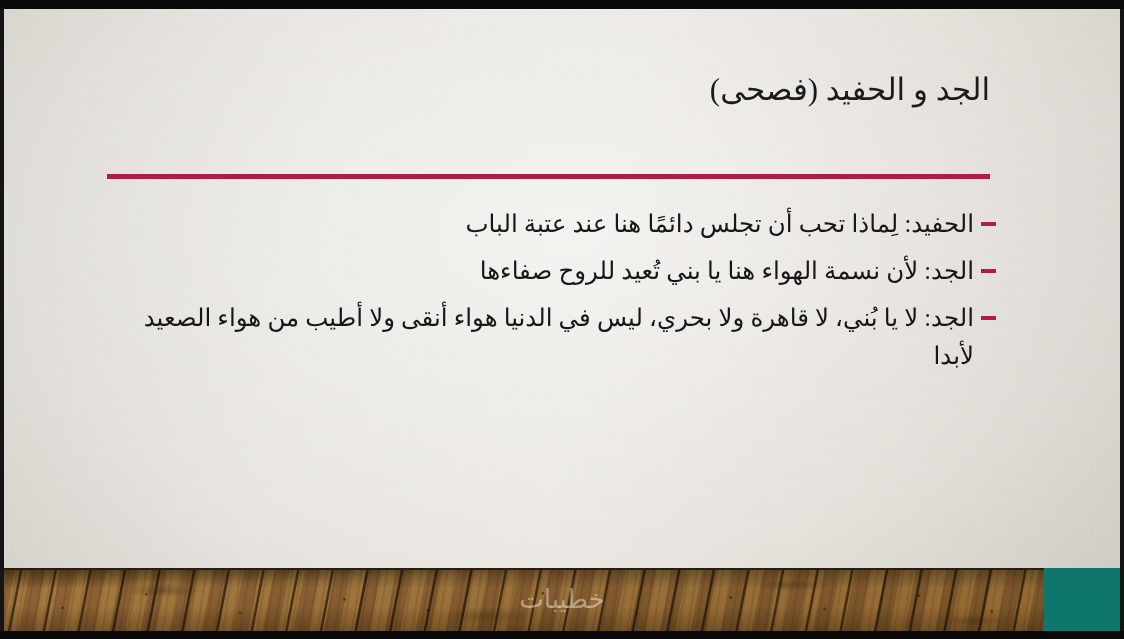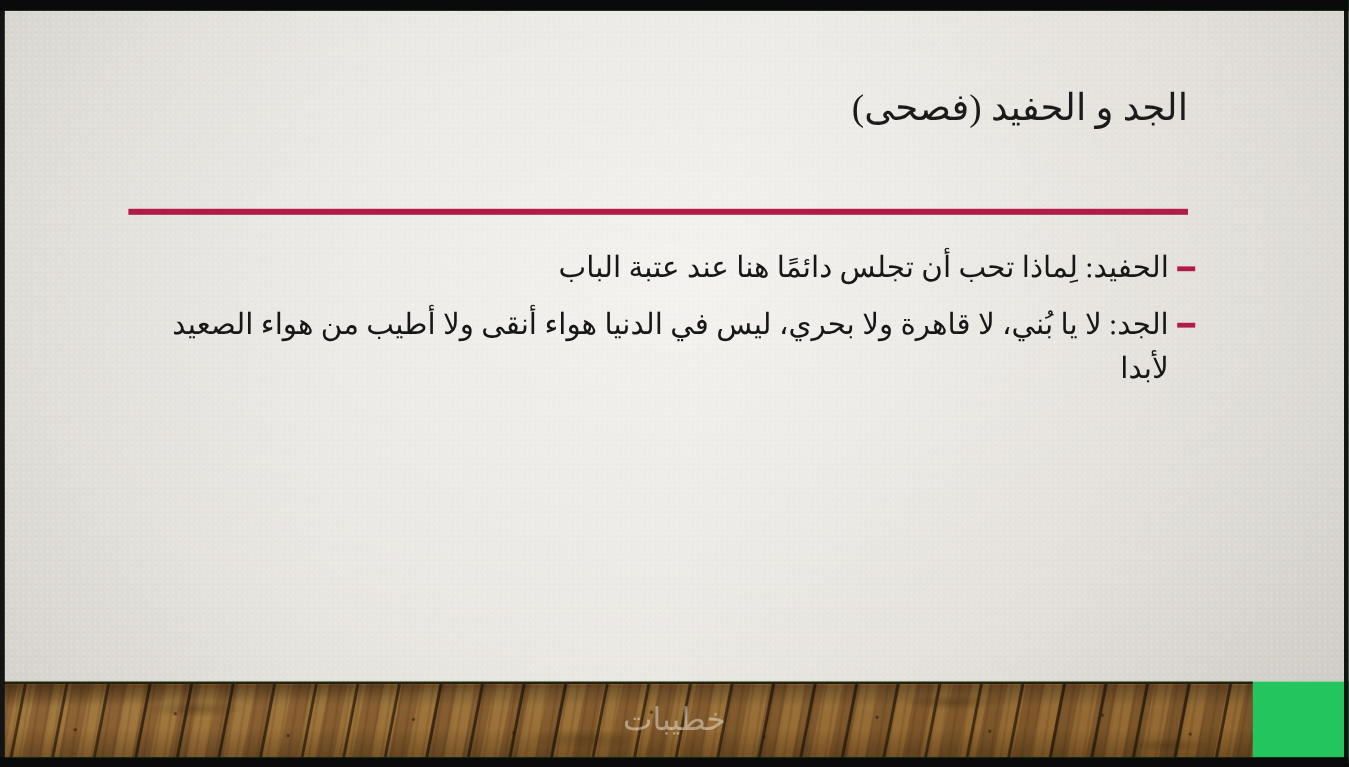"الجد و الحفيد (فصحى)" #slide { background: #22c55e -> #0f766e }
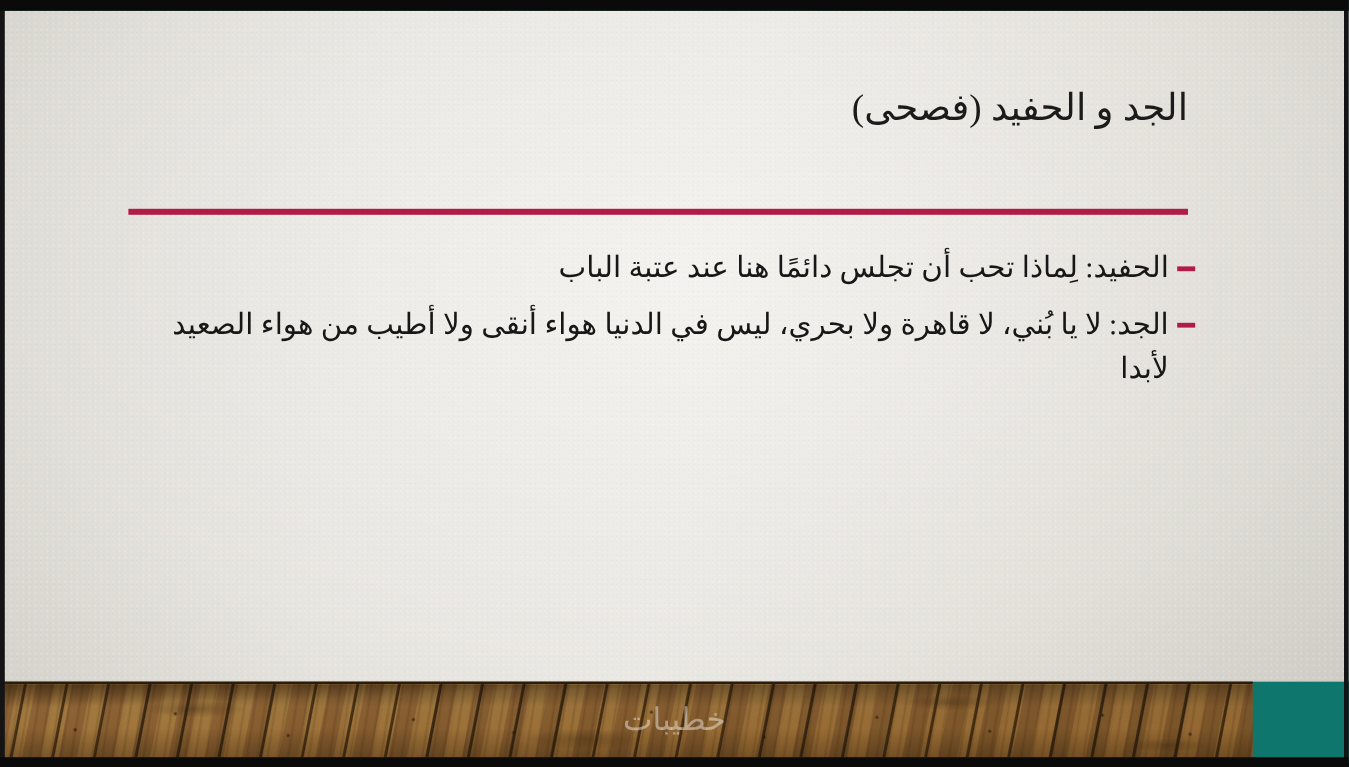"الجد: لأن نسمة الهواء هنا" div.bullet-row { html: none -> <div> <span></span> <span>الجد: لأن نسمة الهواء هنا يا بني تُعيد للروح صفاءها</span> </div> }
